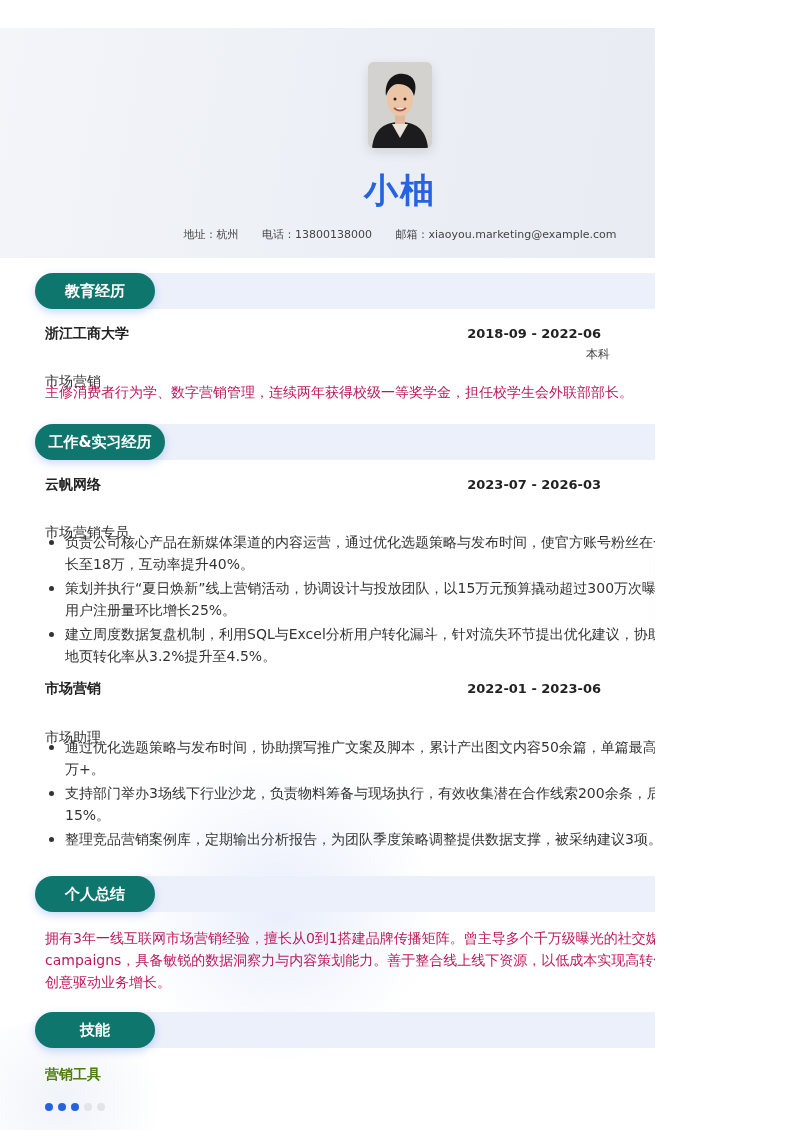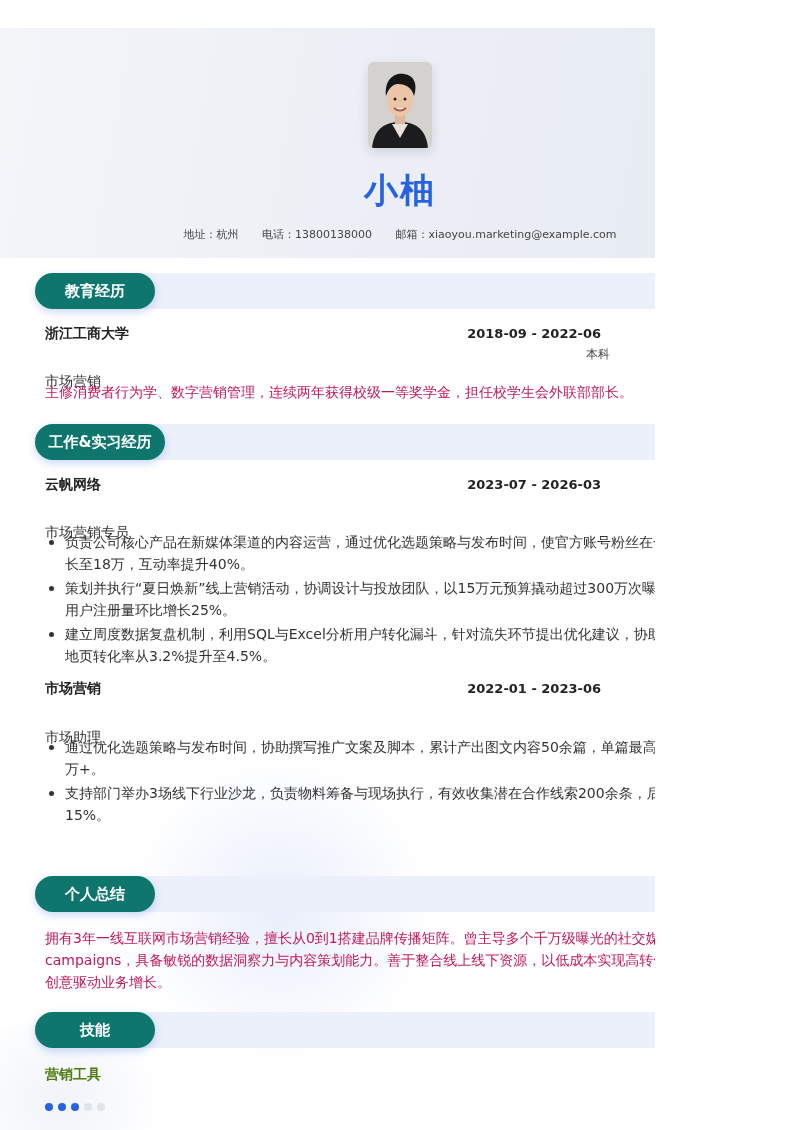"整理竞品营销案例库，定期输出分析报告，为团队季度策略调整提供数据支撑，被采纳建议" li { html: none -> <li>整理竞品营销案例库，定期输出分析报告，为团队季度策略调整提供数据支撑，被采纳建议3项。</li> }
